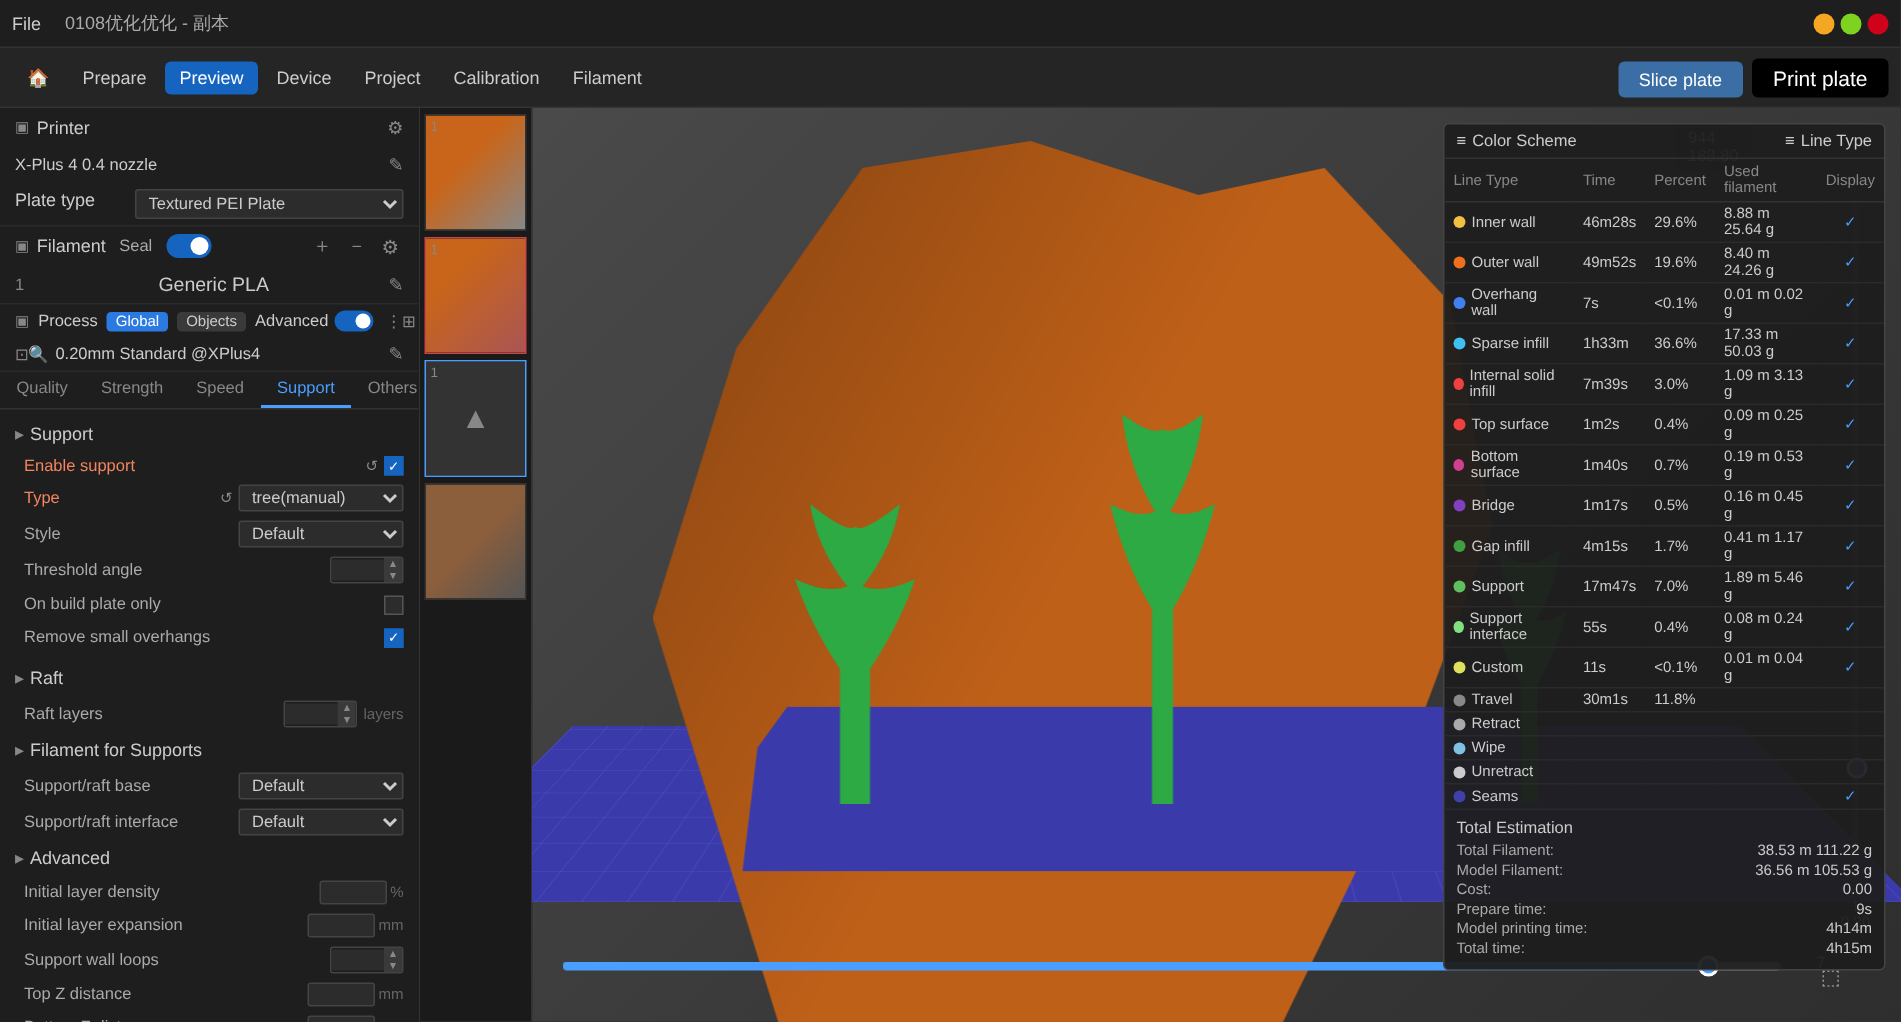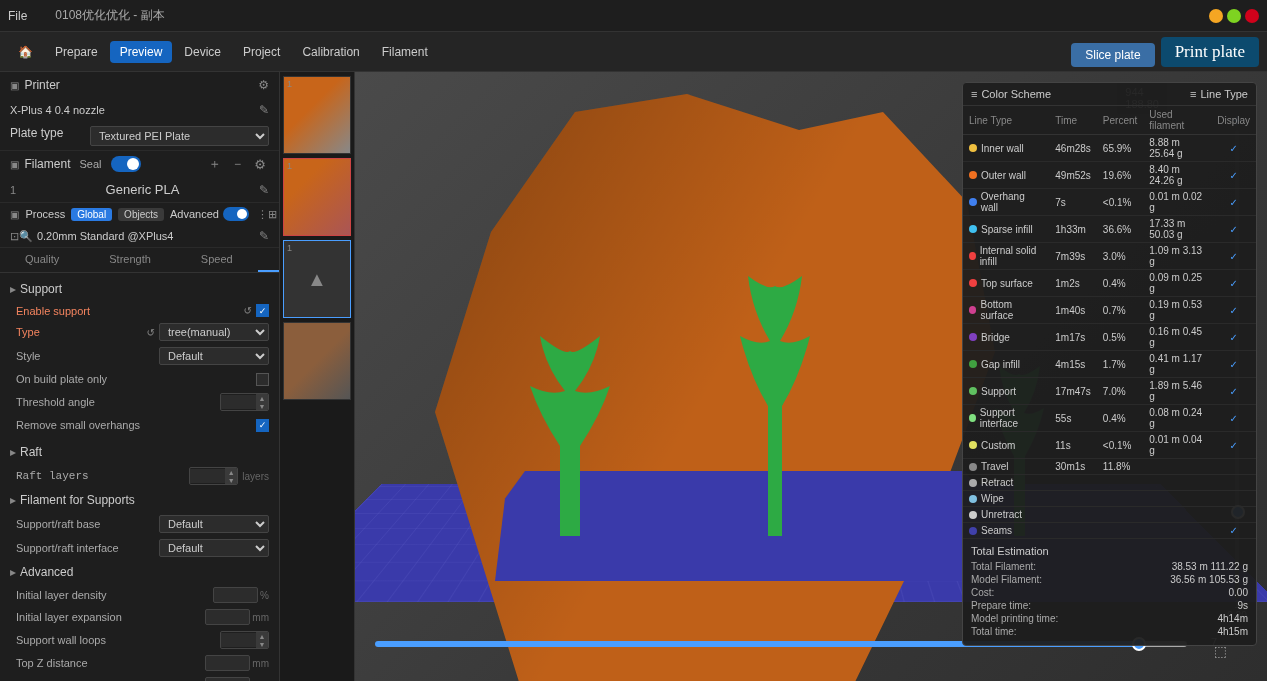"0108优化优化 - 副本" span.top-bar-left { margin-left: 20px -> 8px }
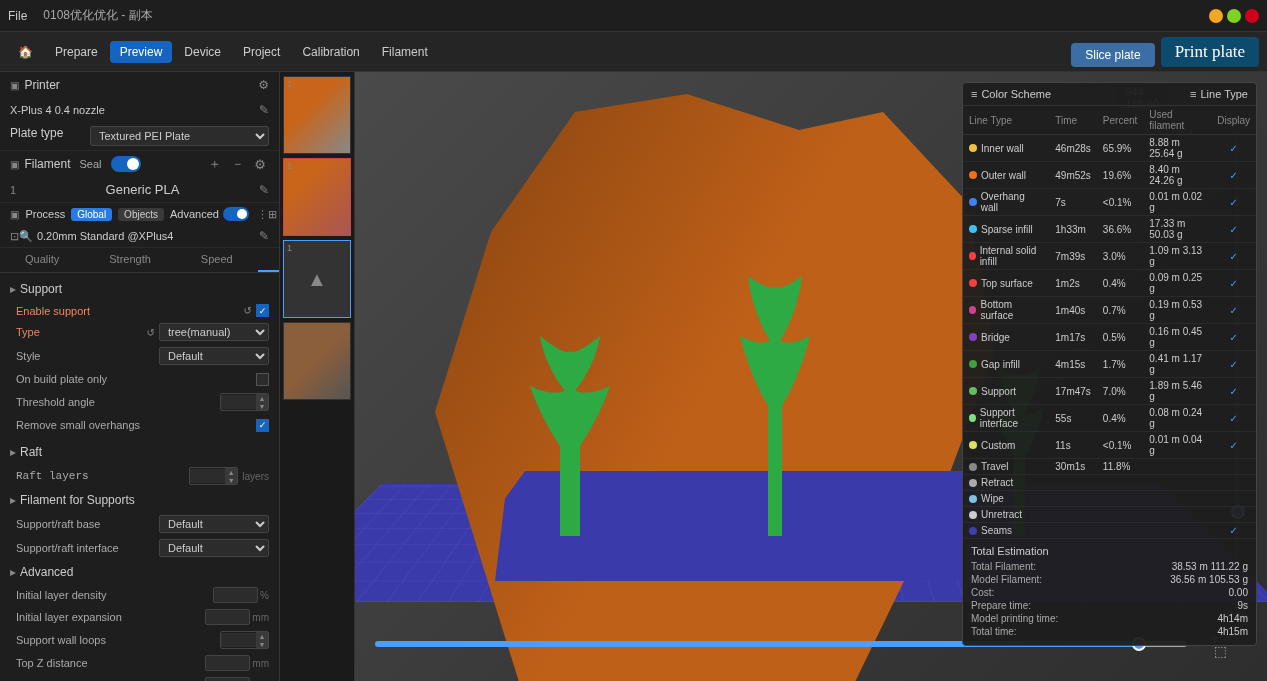"Print plate" .btn-print { background: #0c4a6e -> #000000; font-family: Liberation Serif, serif -> none; font-size: 17px -> 14px }
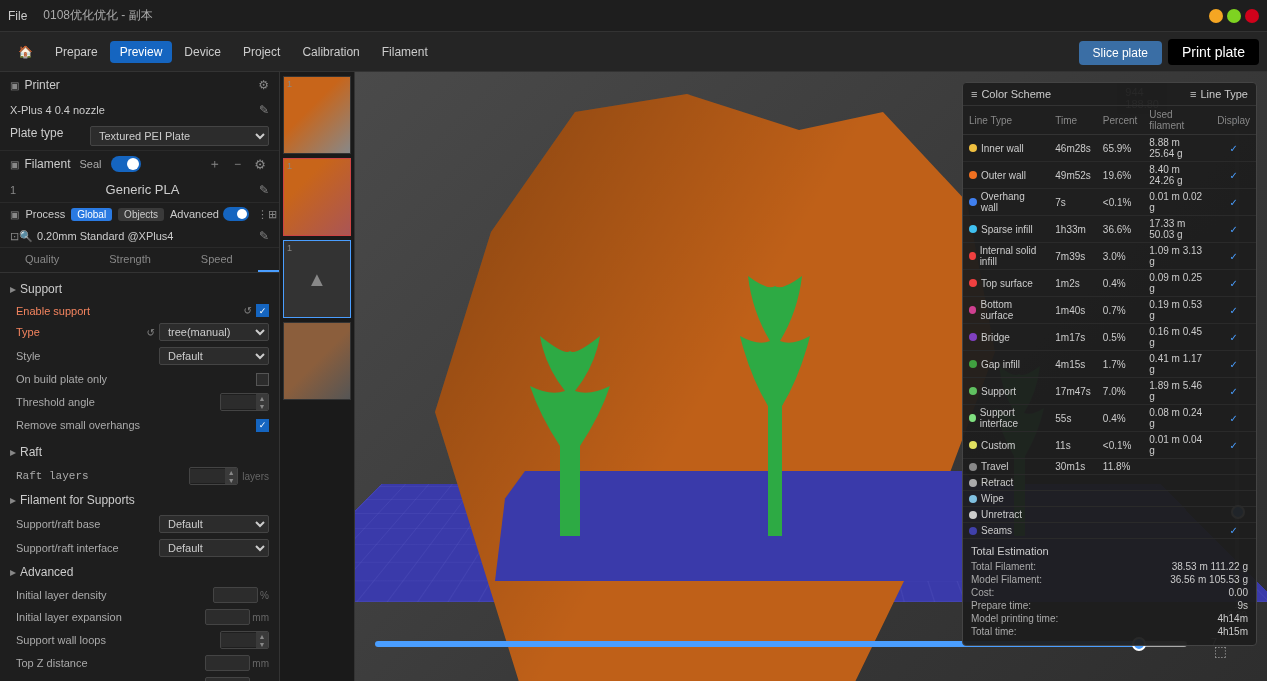"65.9%" td { text: 65.9% -> 29.6% }
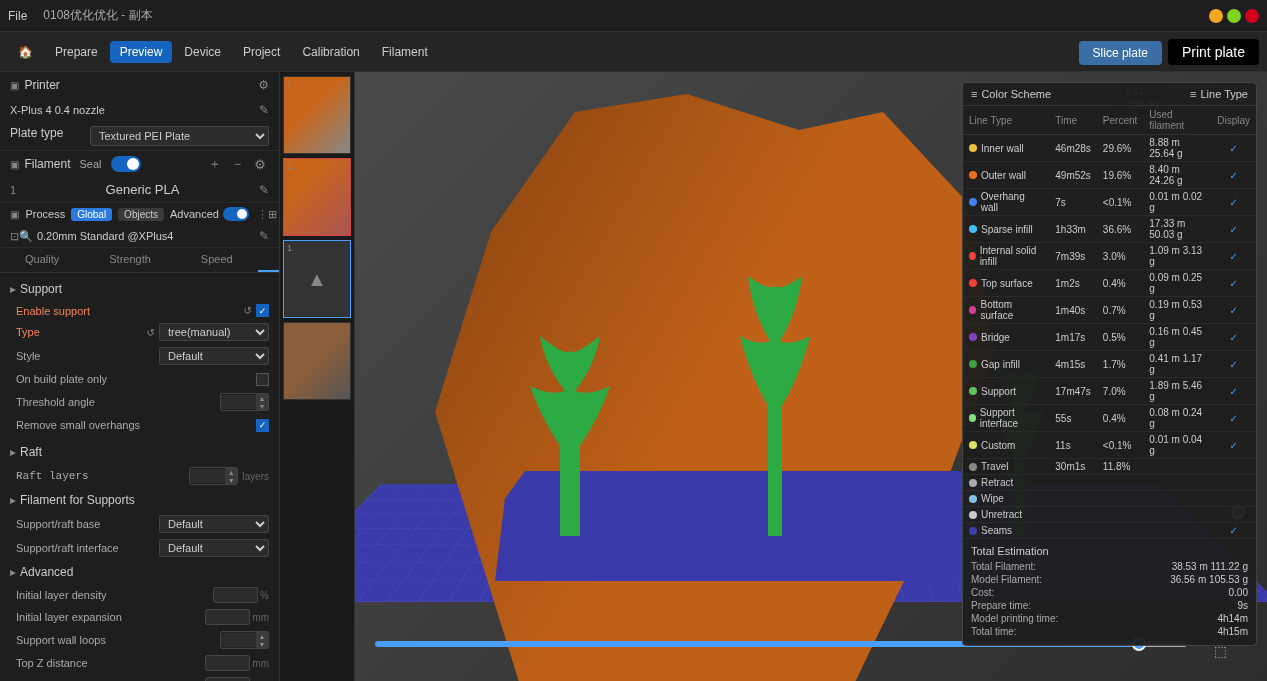"Quality" .sub-tab { padding: 5px 25px -> 5px 11px }
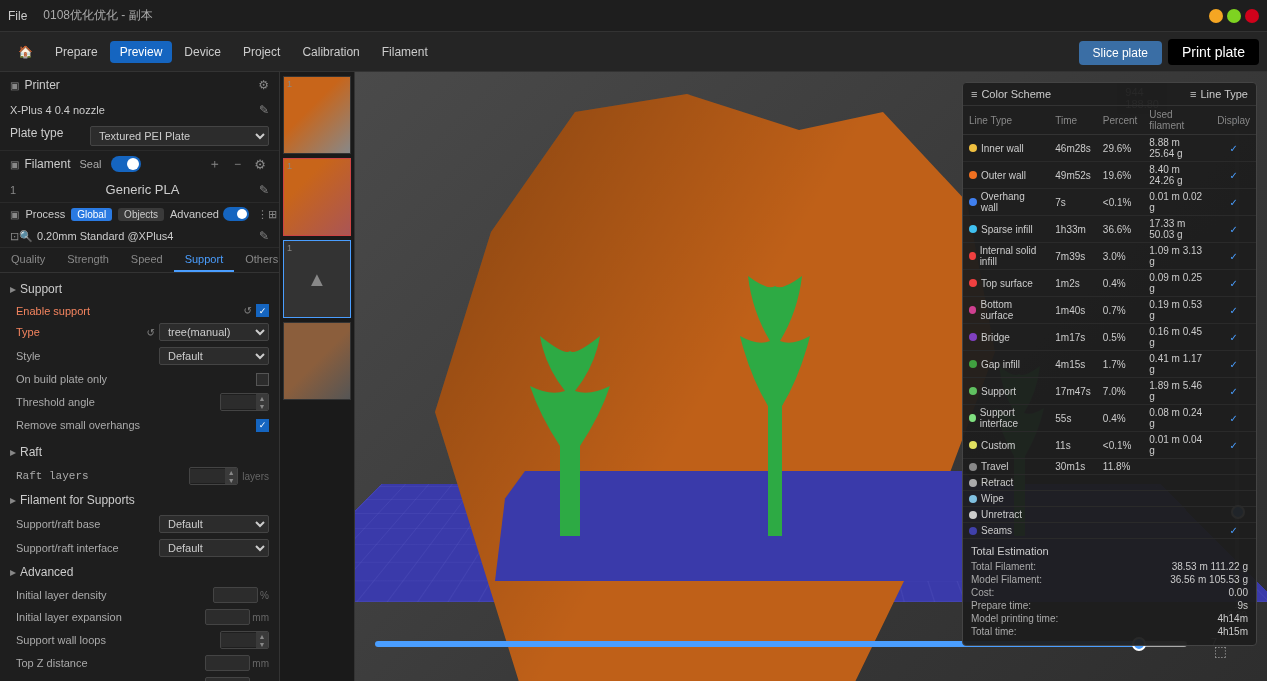"On build plate only" div.support-row { order: before "Threshold angle" -> after "Threshold angle" }
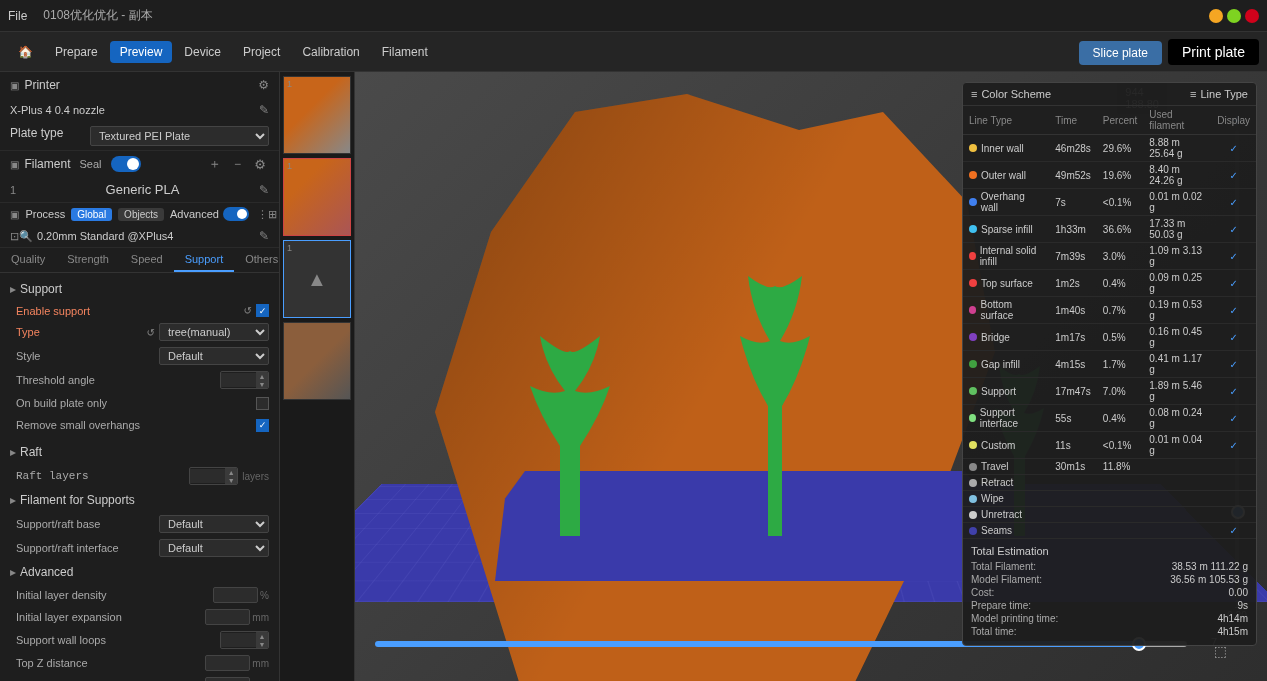"Raft layers" .raft-row label { font-family: Liberation Mono, monospace -> none }
